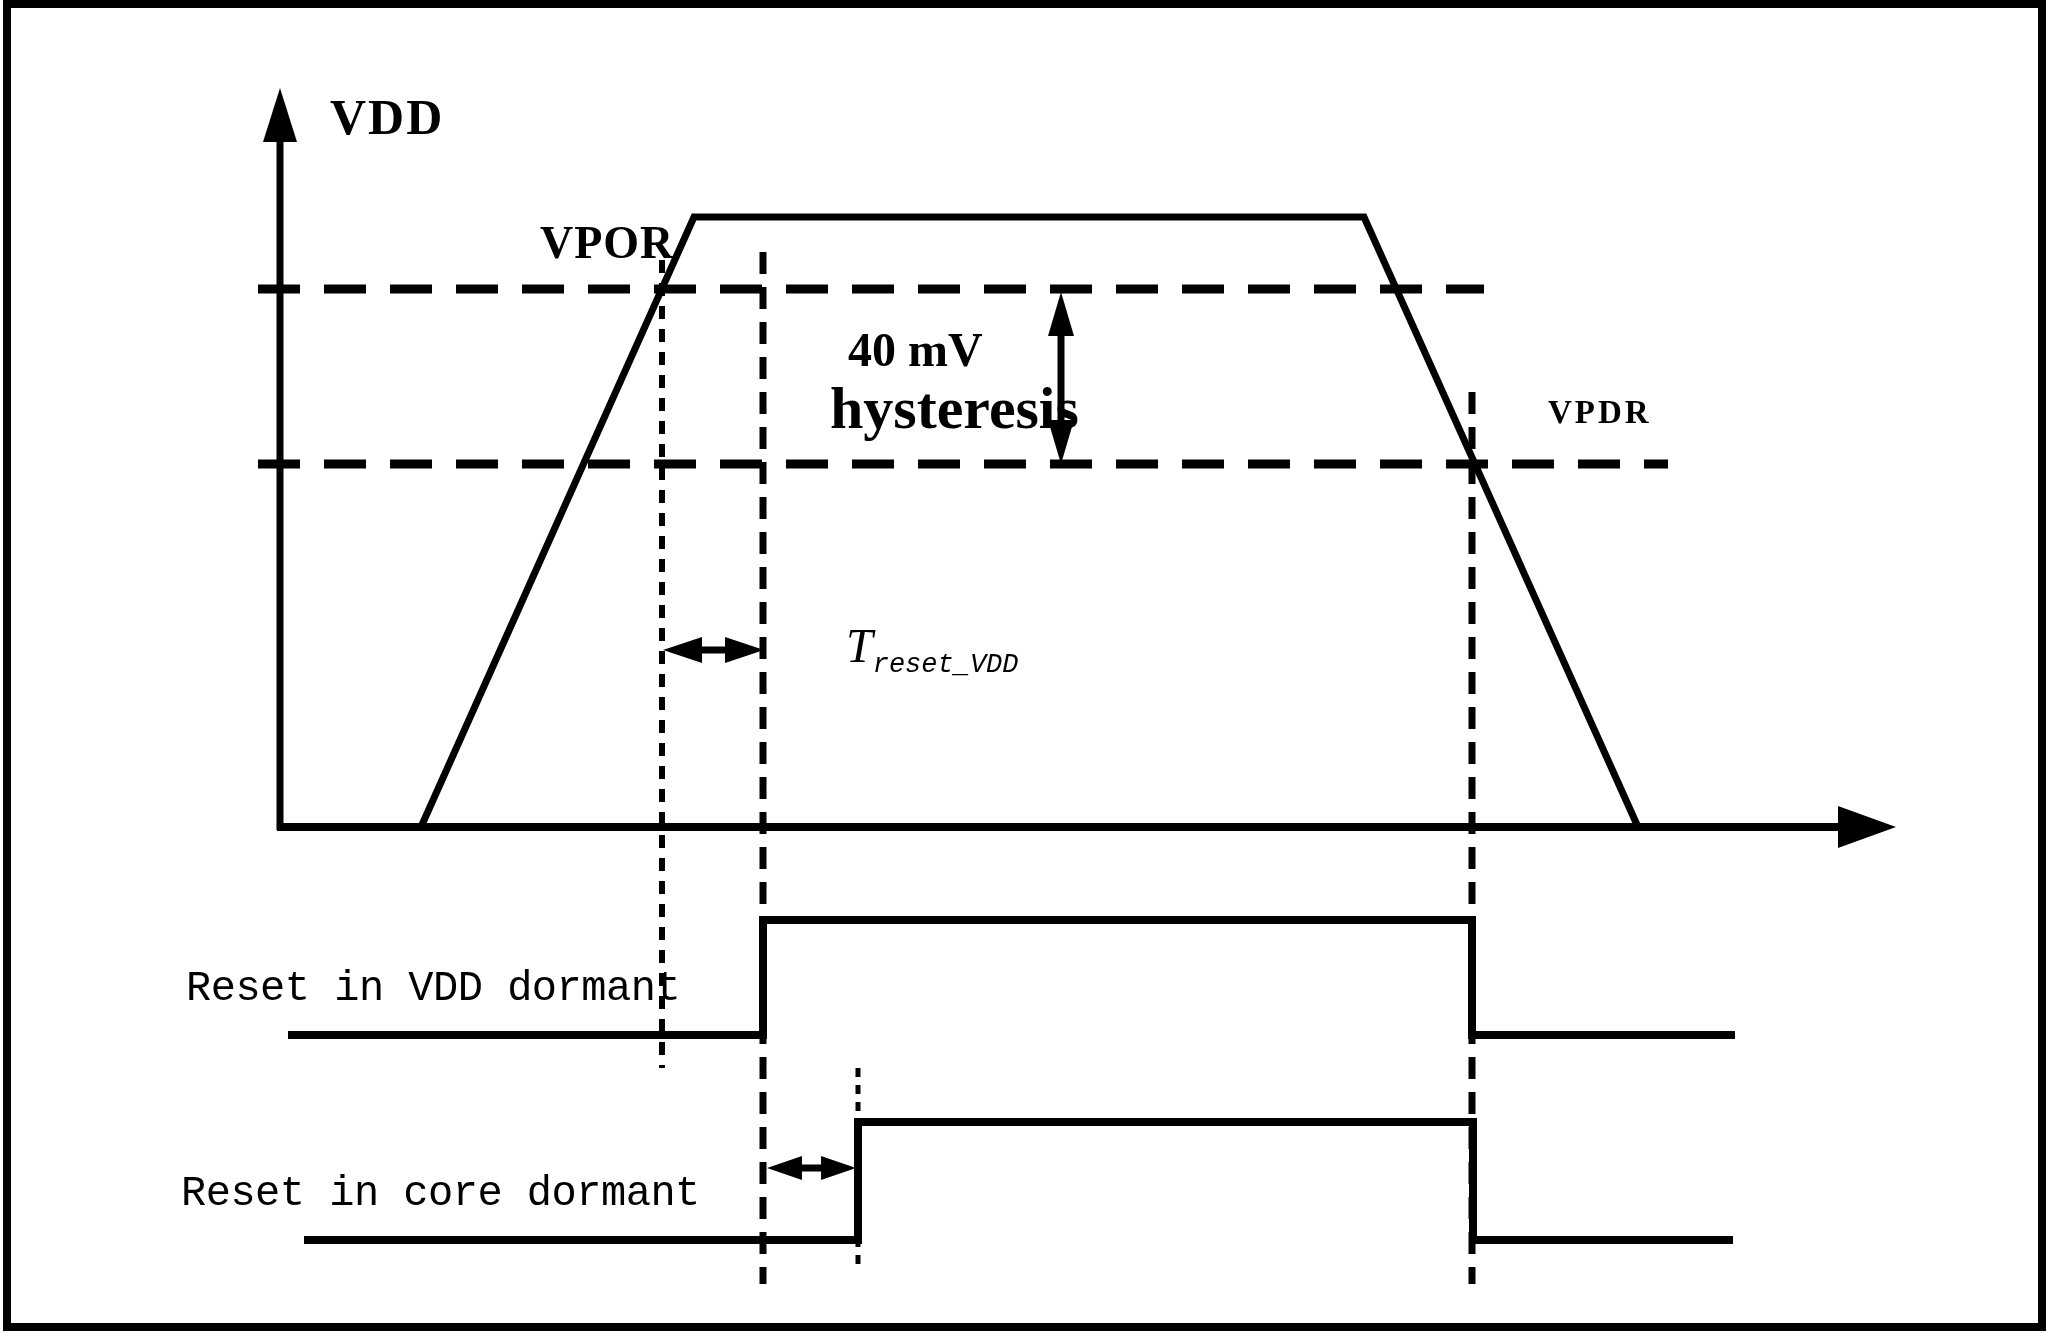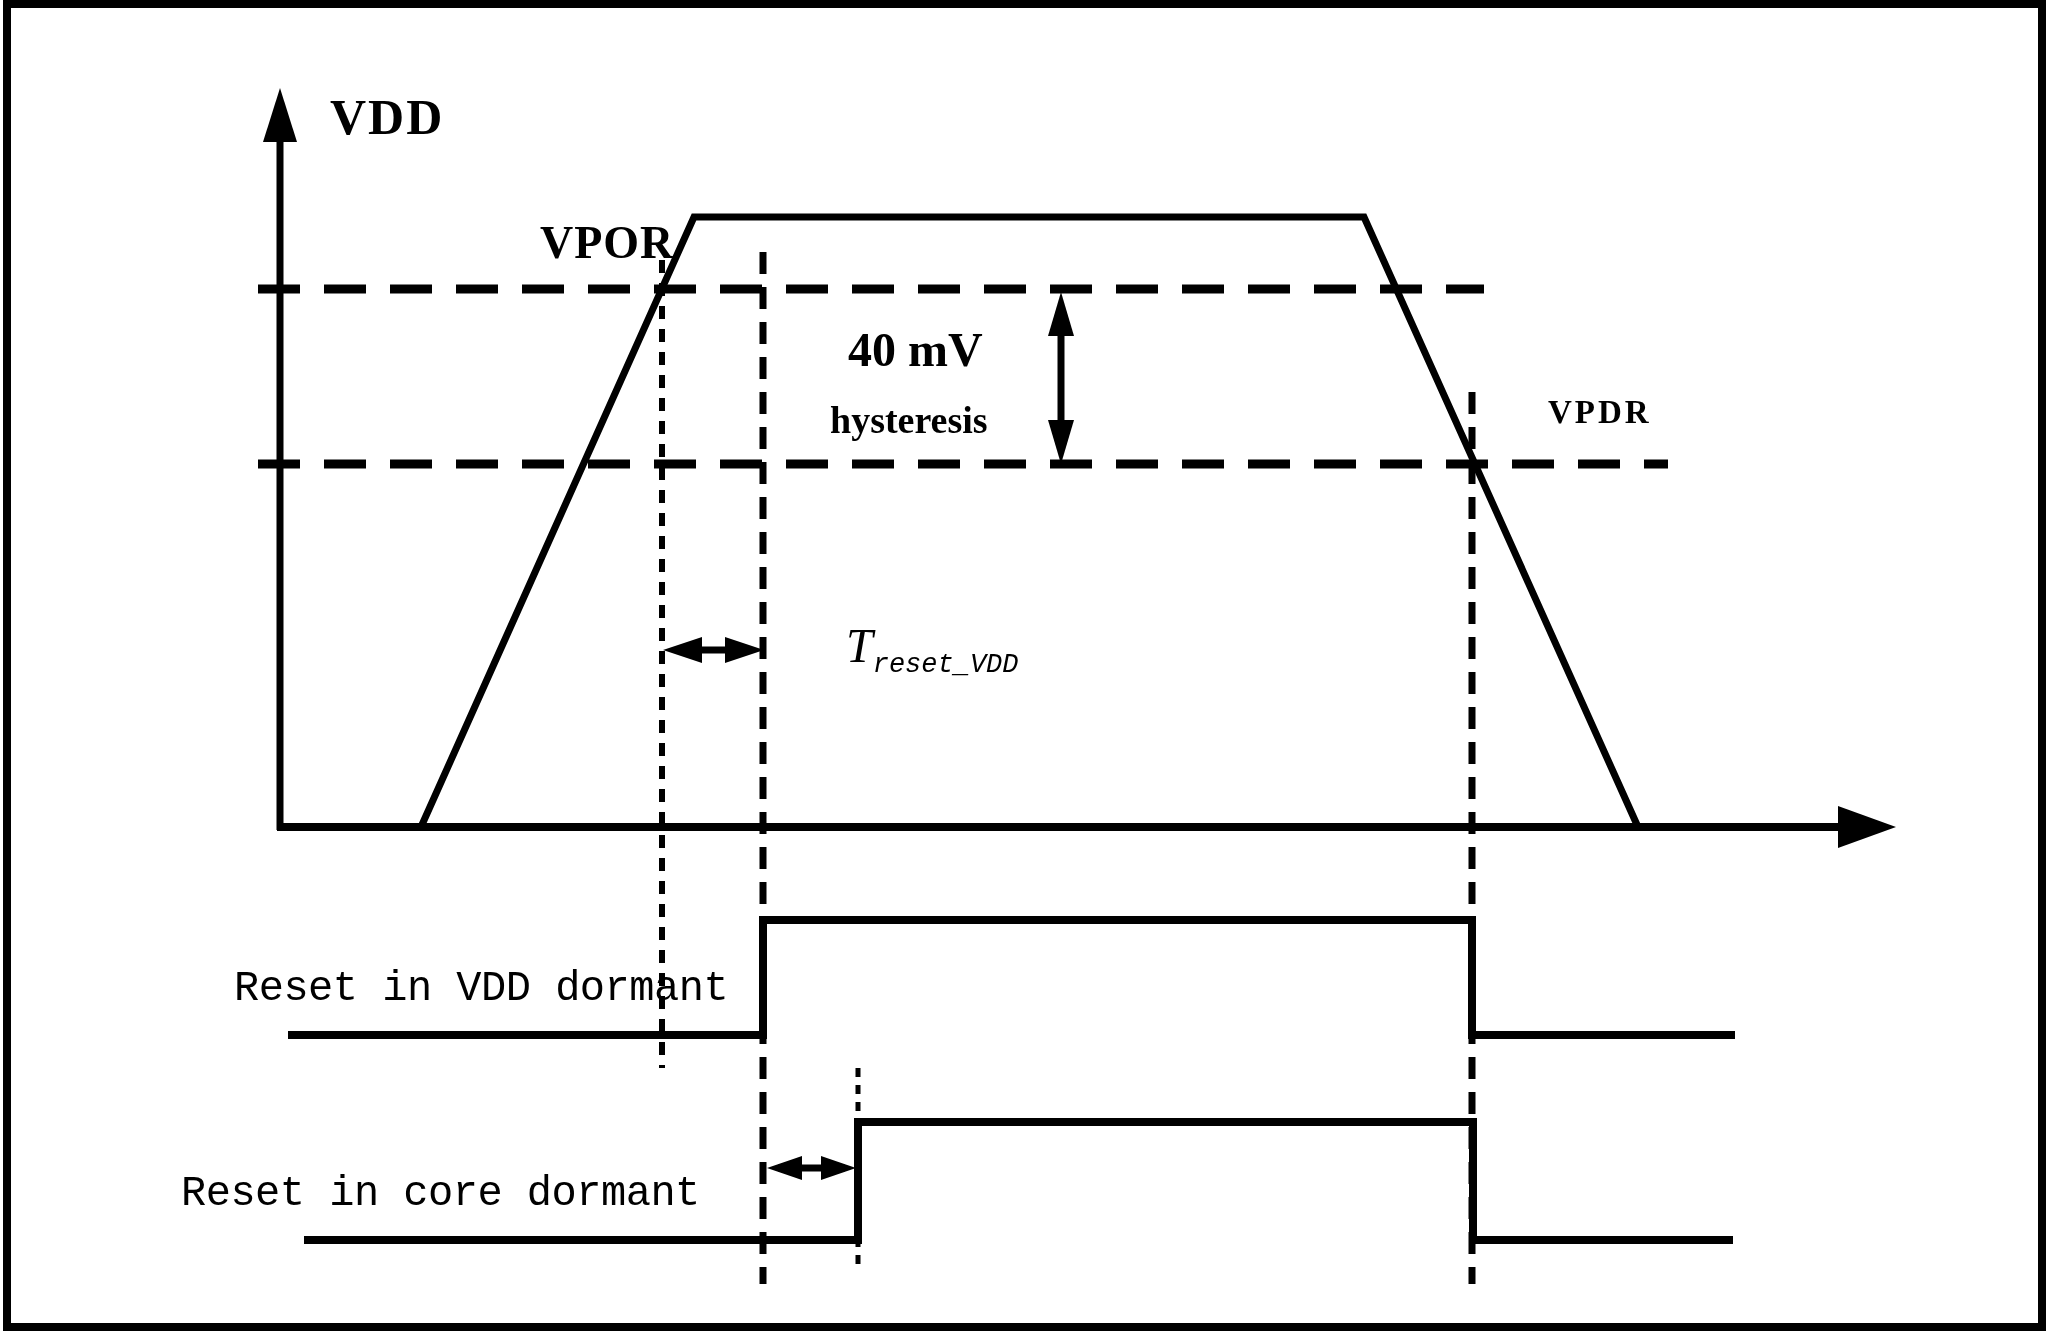"hysteresis" .hyst-word-label { font-size: 38px -> 60px; top: 401px -> 378px }
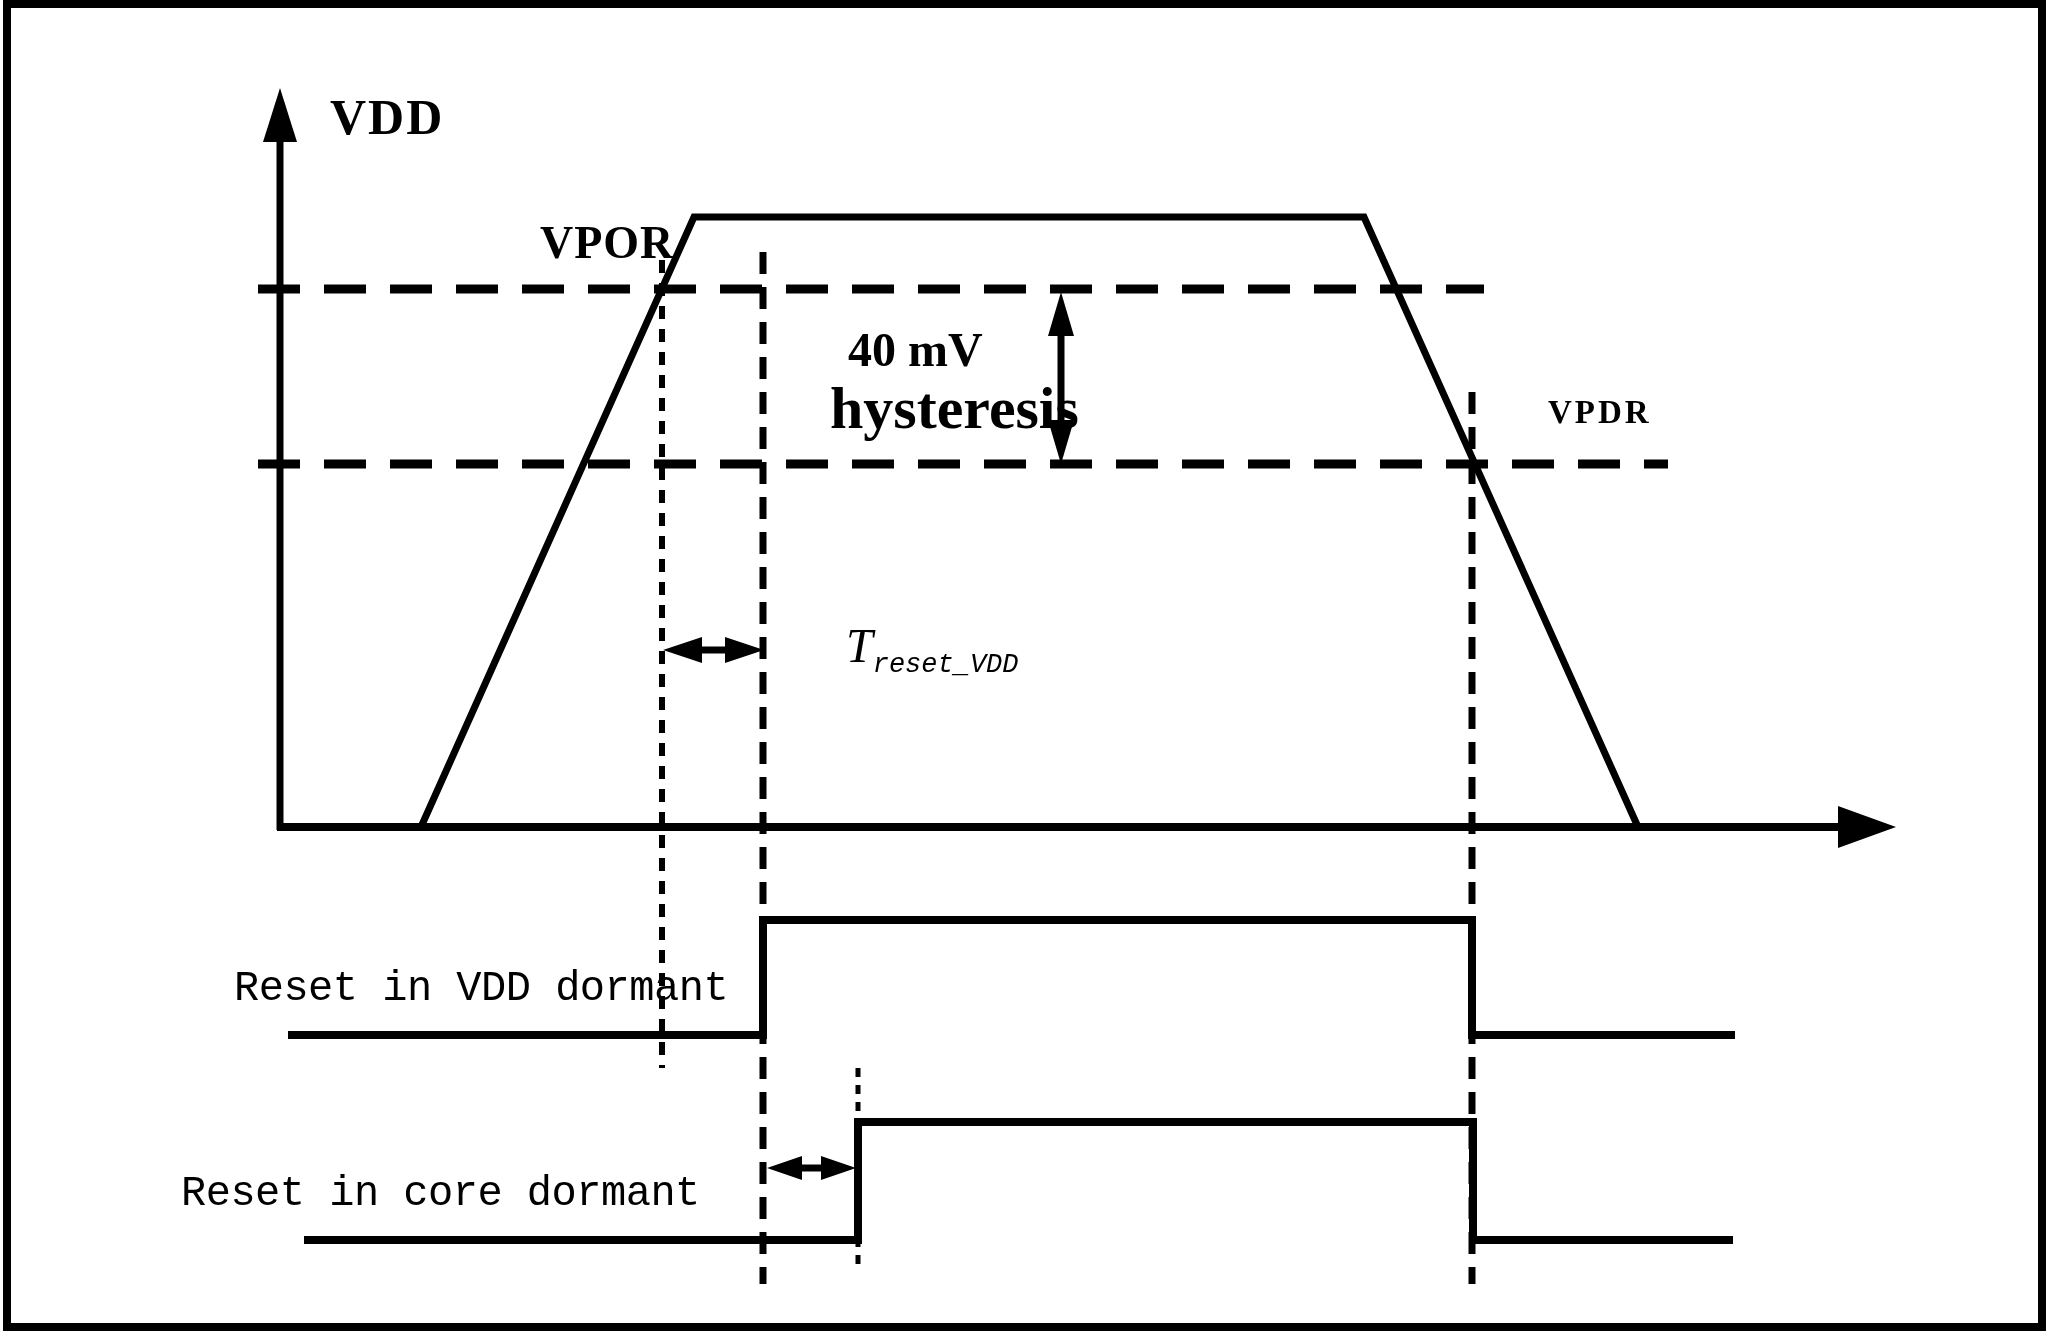"Reset in VDD dormant" .signal1-label { margin-left: 48px -> none }
